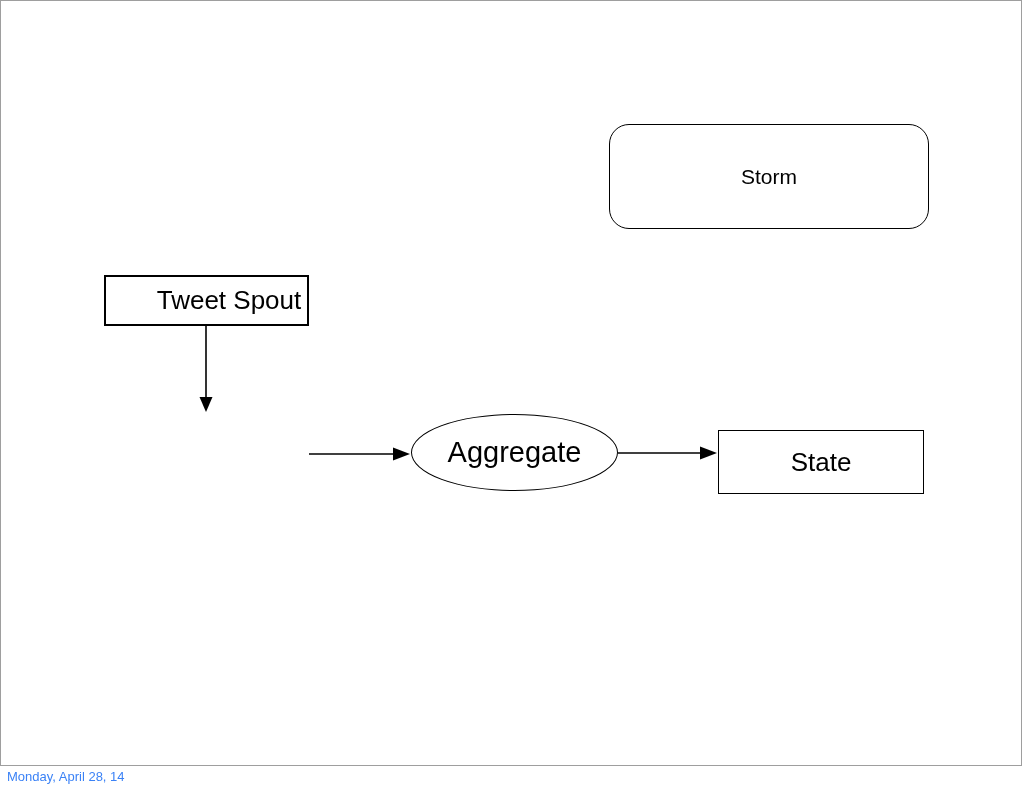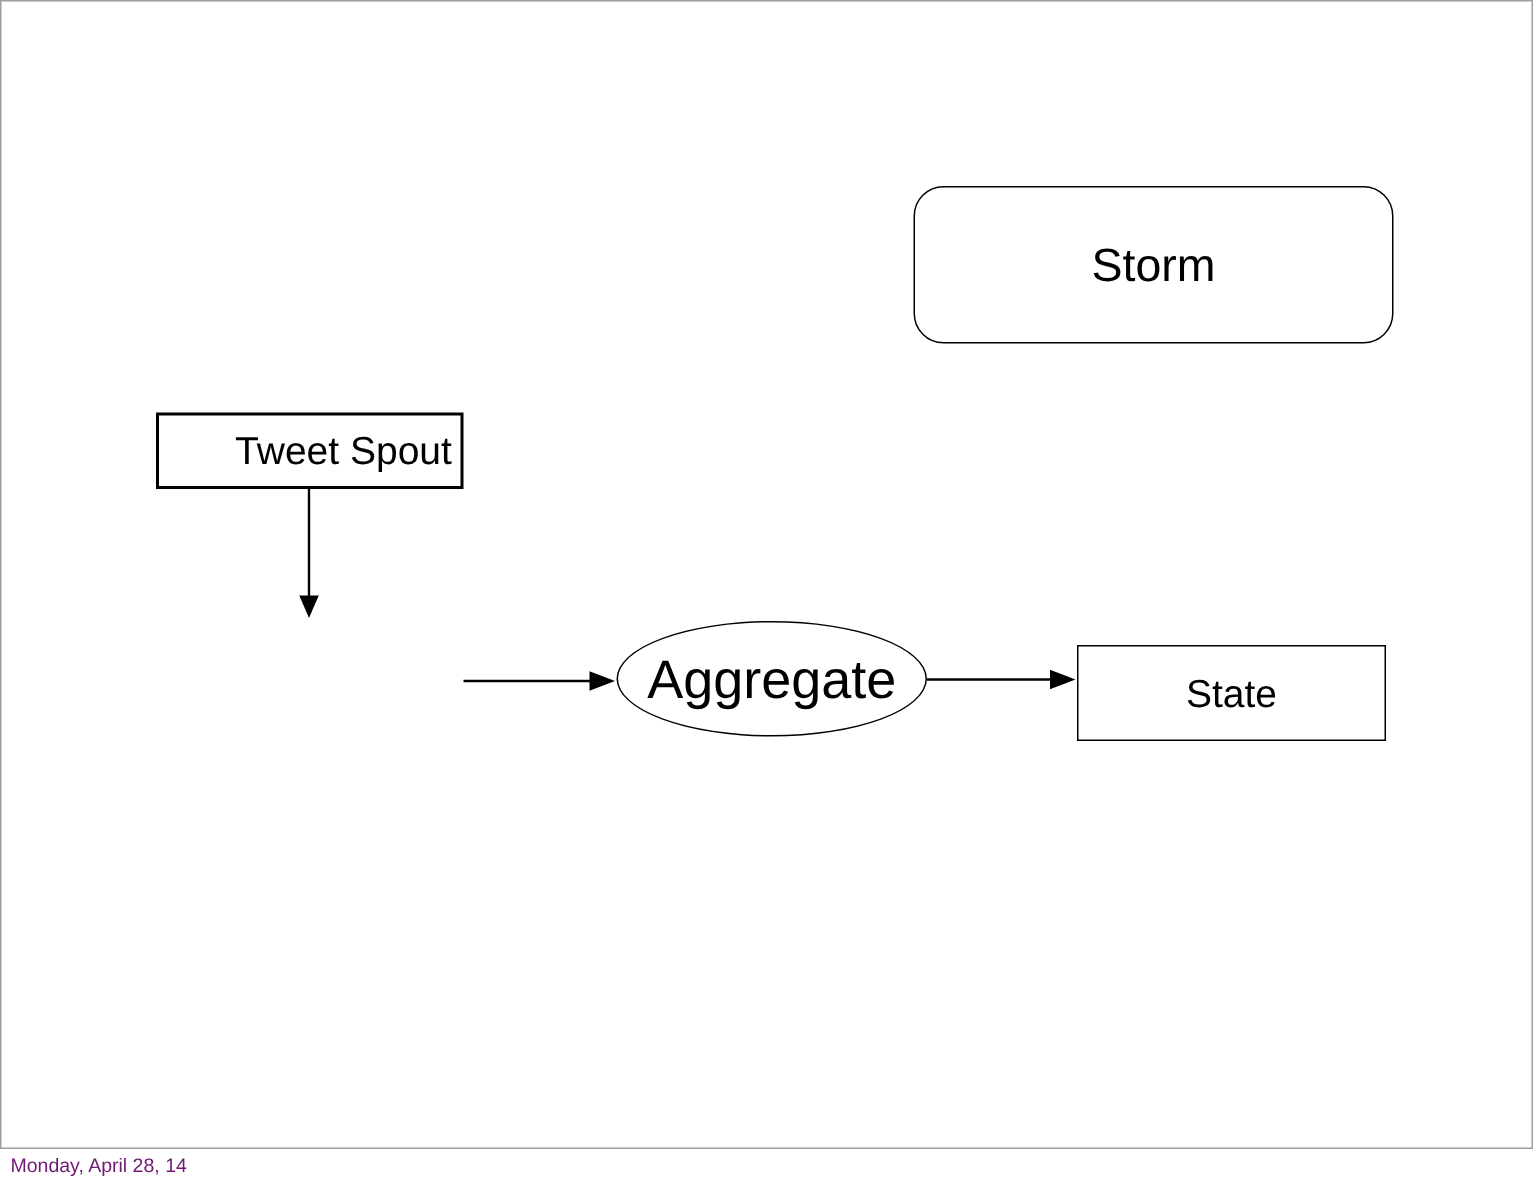"Storm" .node-storm { font-size: 31px -> 21px }
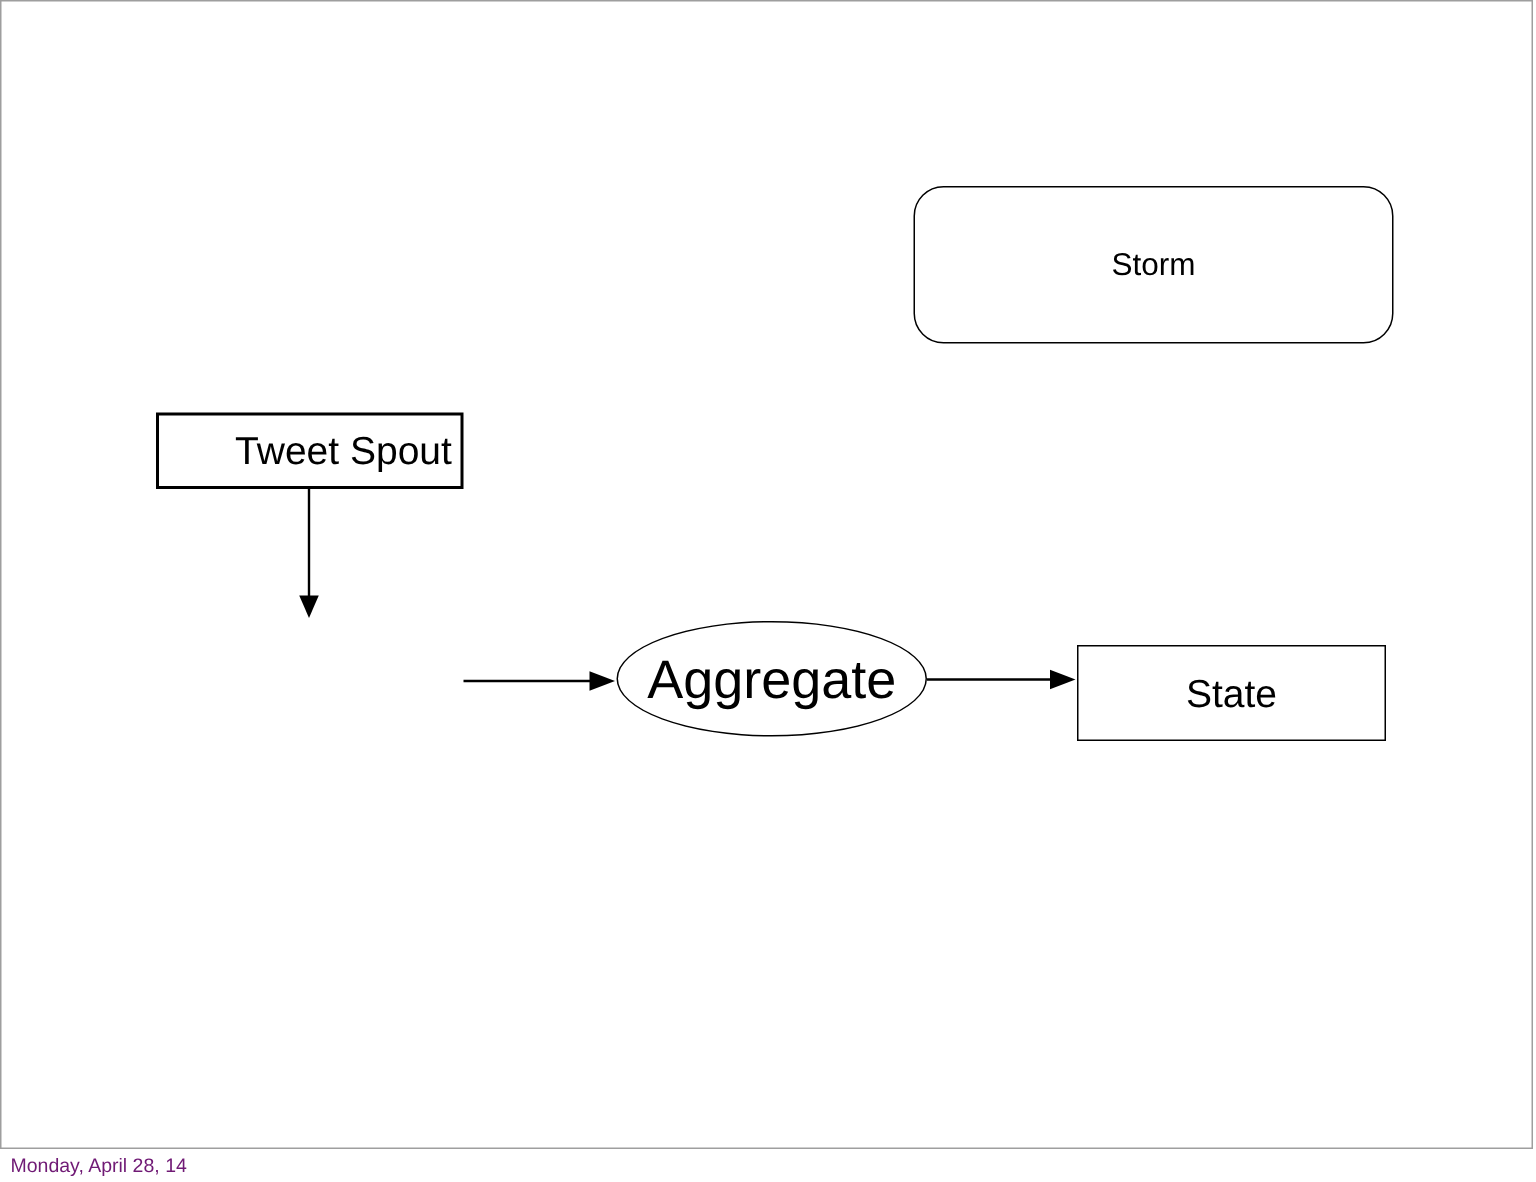"Aggregate" .node-aggregate { font-size: 36px -> 29px }
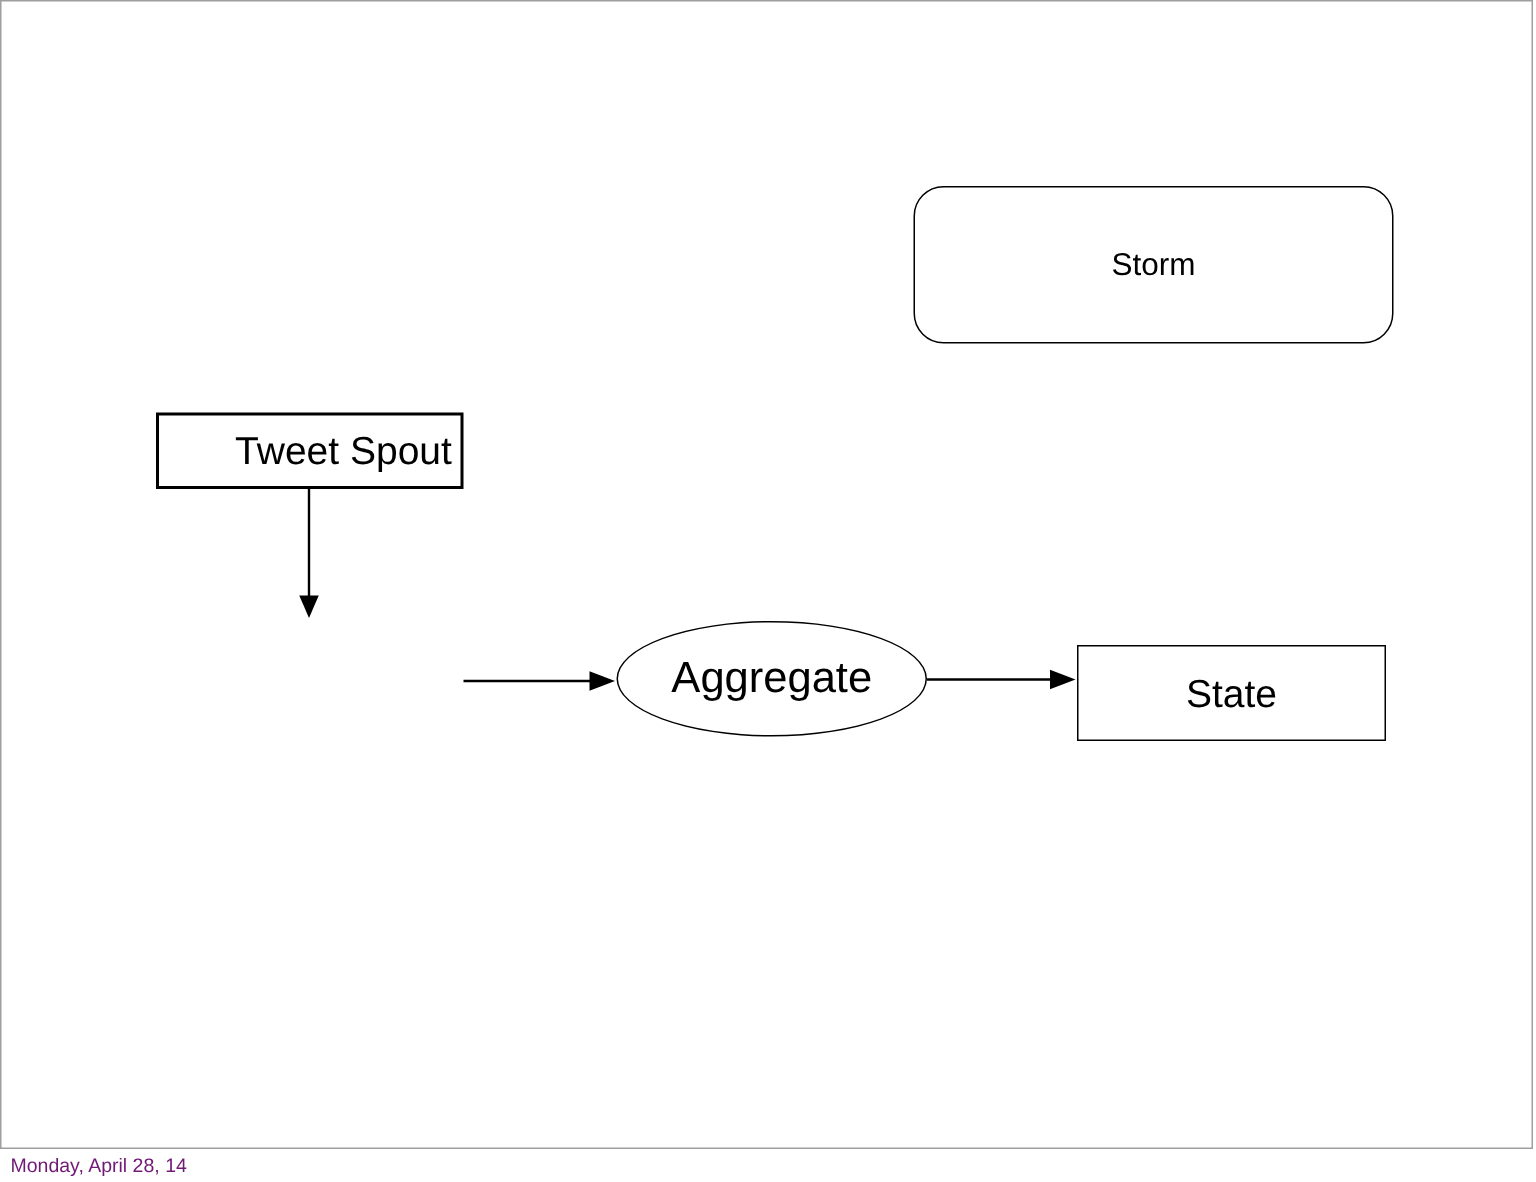"Monday, April 28, 14" .date-footer { color: #701a75 -> #3b82f6 }
